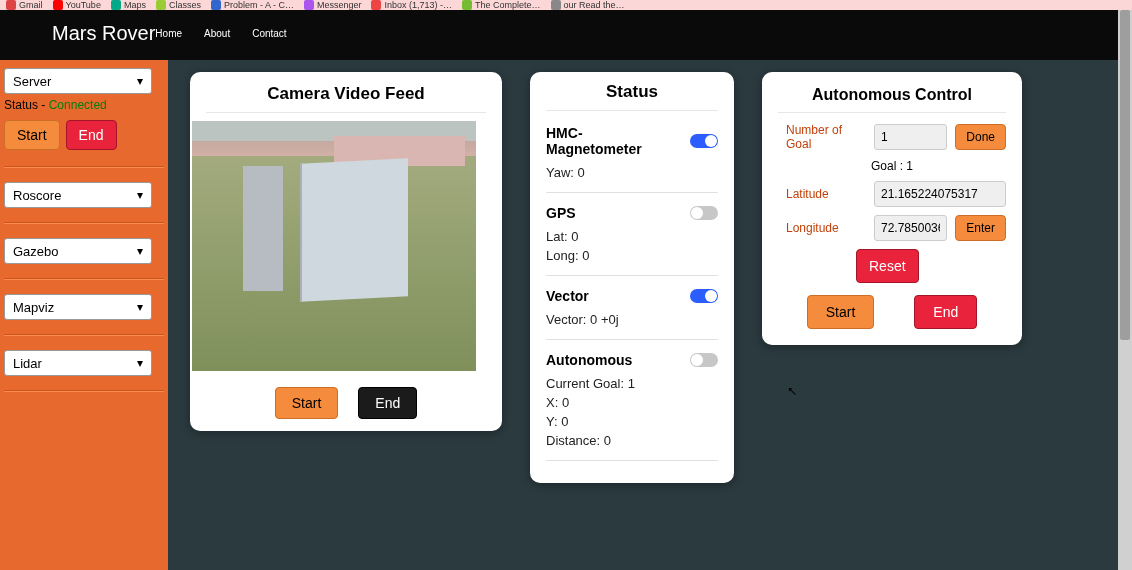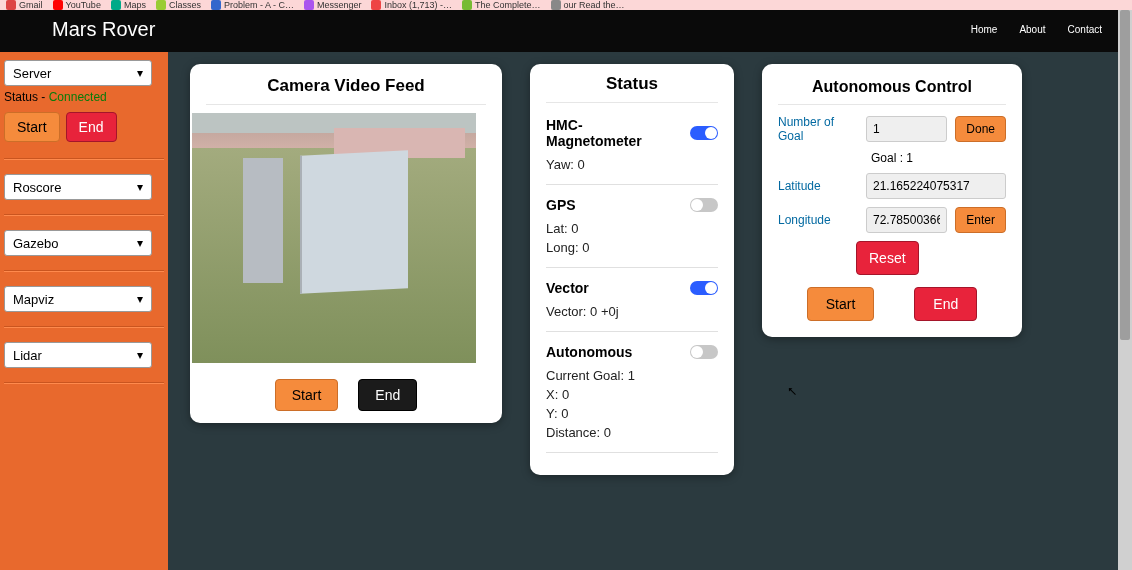"Mars Rover" .navbar { height: 42px -> 50px; justify-content: space-between -> flex-start }
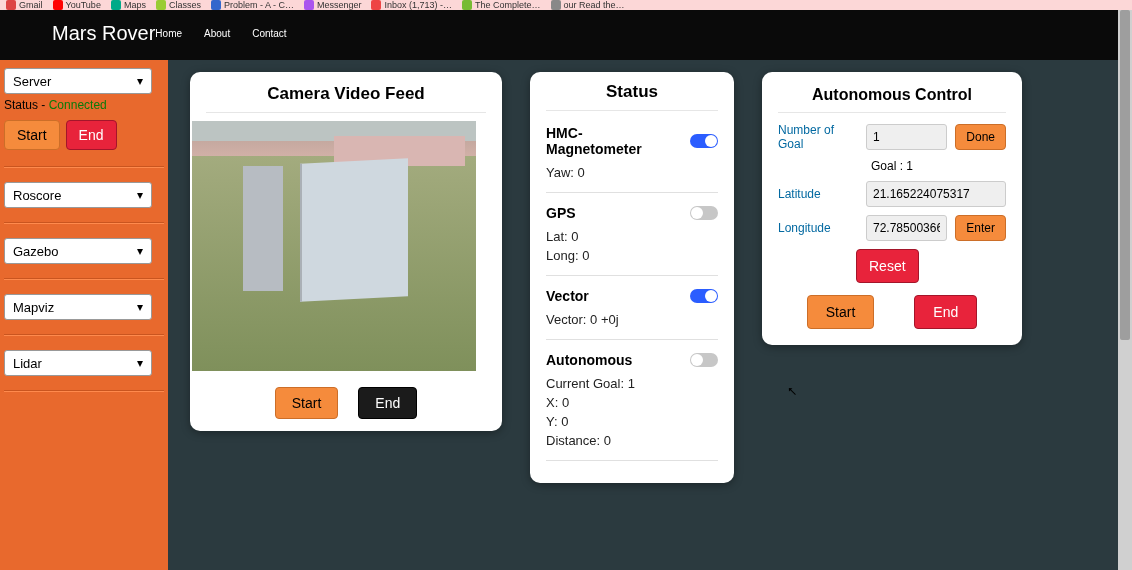"Number of Goal" .form-row label { color: #0369a1 -> #c2410c; margin-left: none -> 8px }
